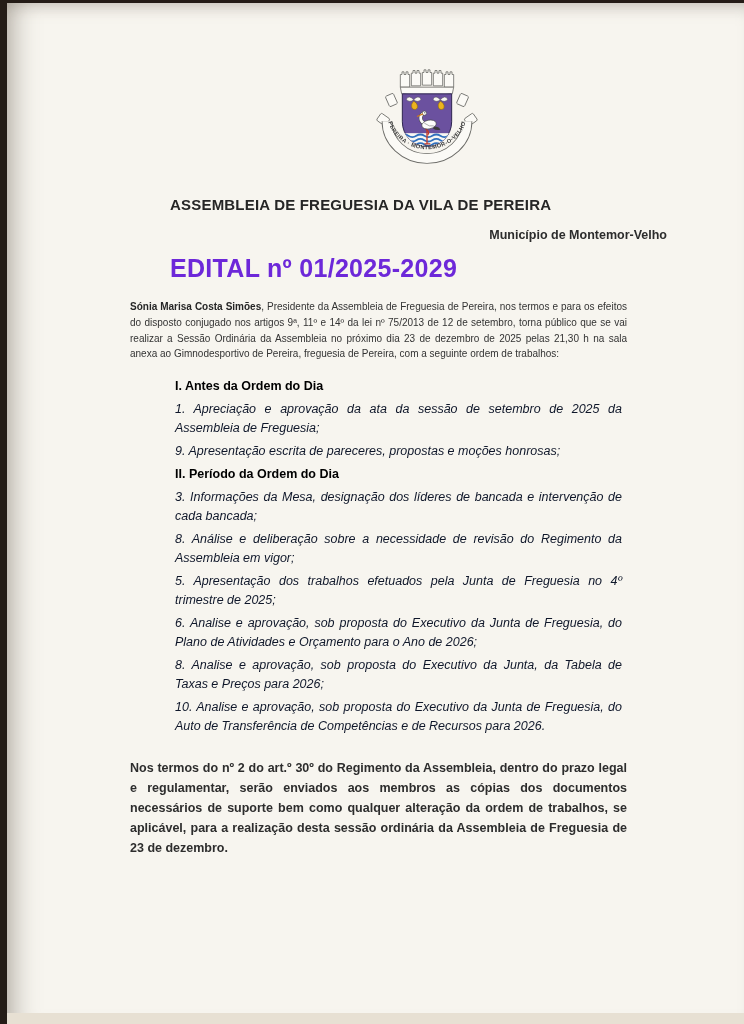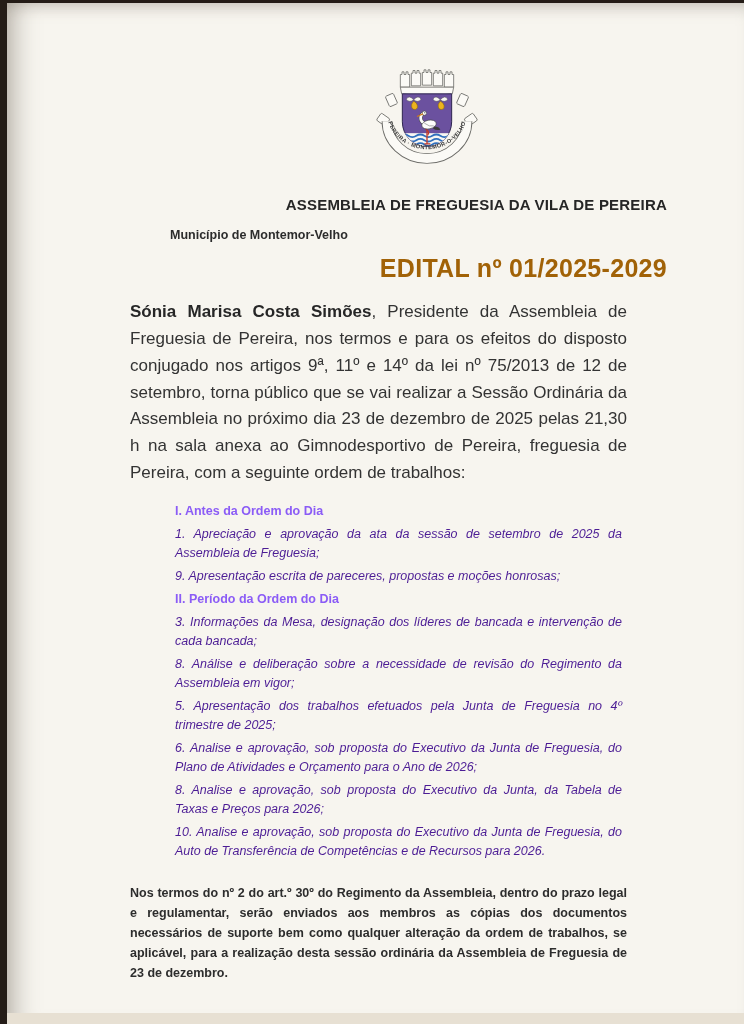"ASSEMBLEIA DE FREGUESIA DA VILA" .h-org { text-align: right -> left }
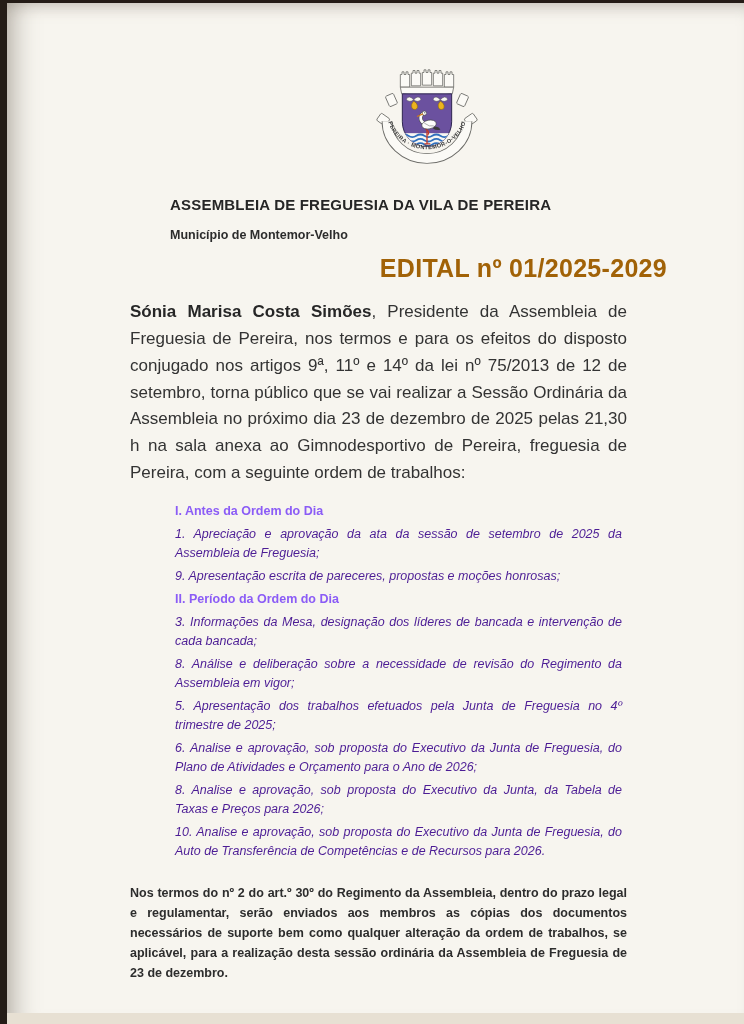"Município de Montemor-Velho" .h-sub { text-align: left -> right }
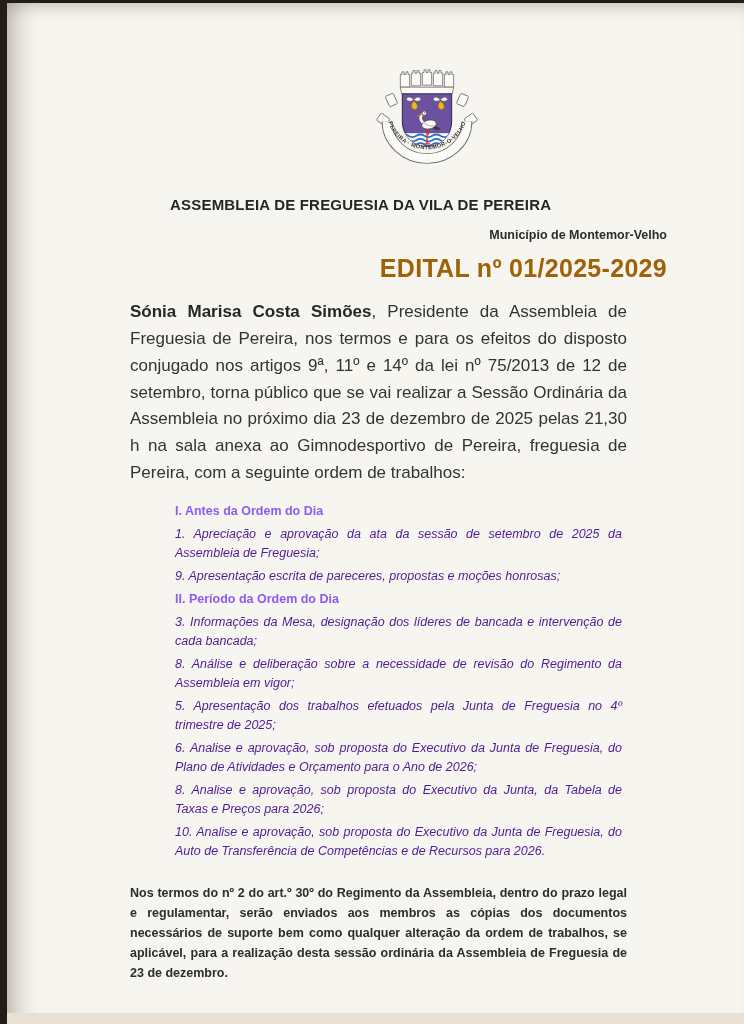"EDITAL nº 01/2025-2029" .h-edital { color: #a16207 -> #6d28d9; text-align: right -> left }
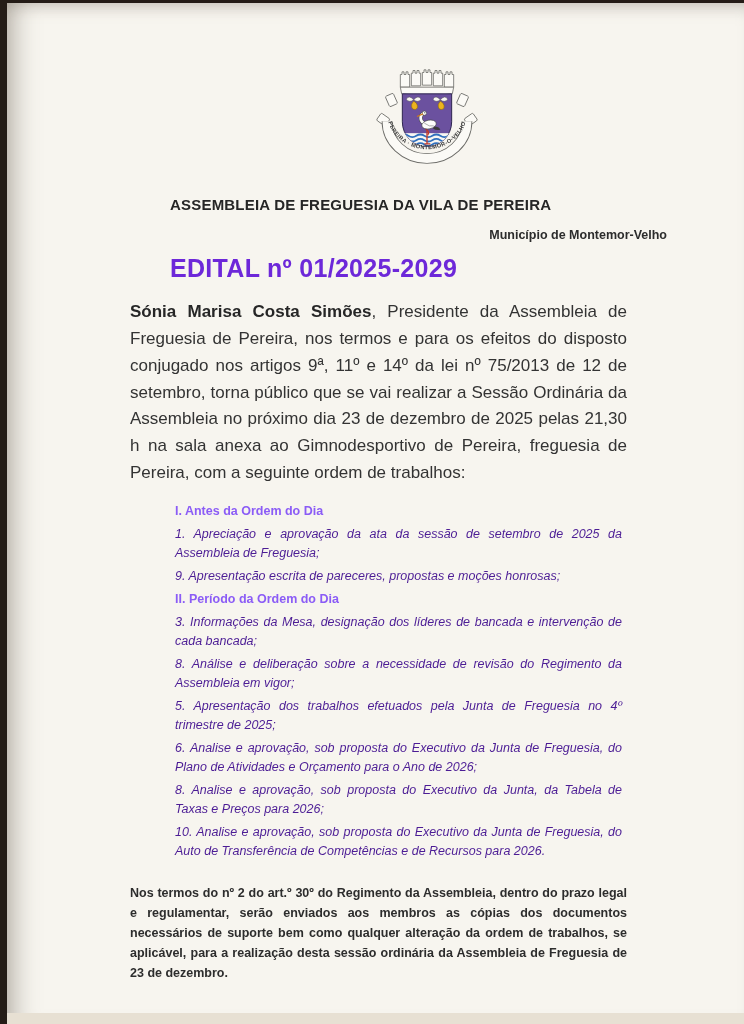"Sónia Marisa Costa Simões, Presidente" .intro { font-size: 17px -> 10px }
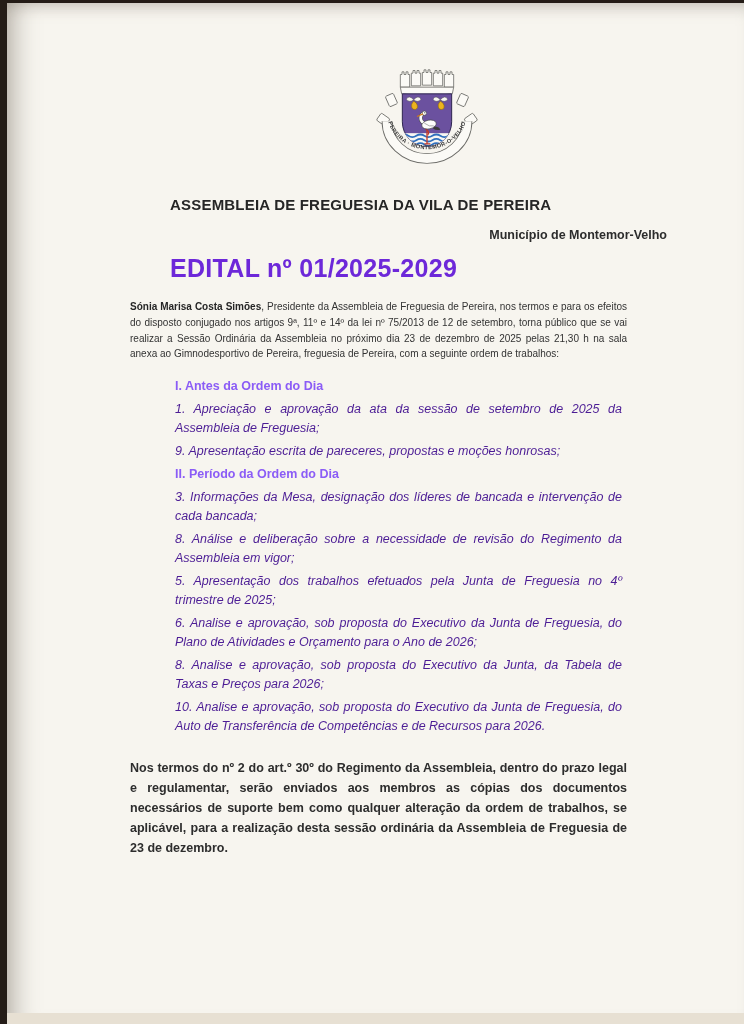"I. Antes da Ordem do" .agenda .sec { color: #8b5cf6 -> #000000 }
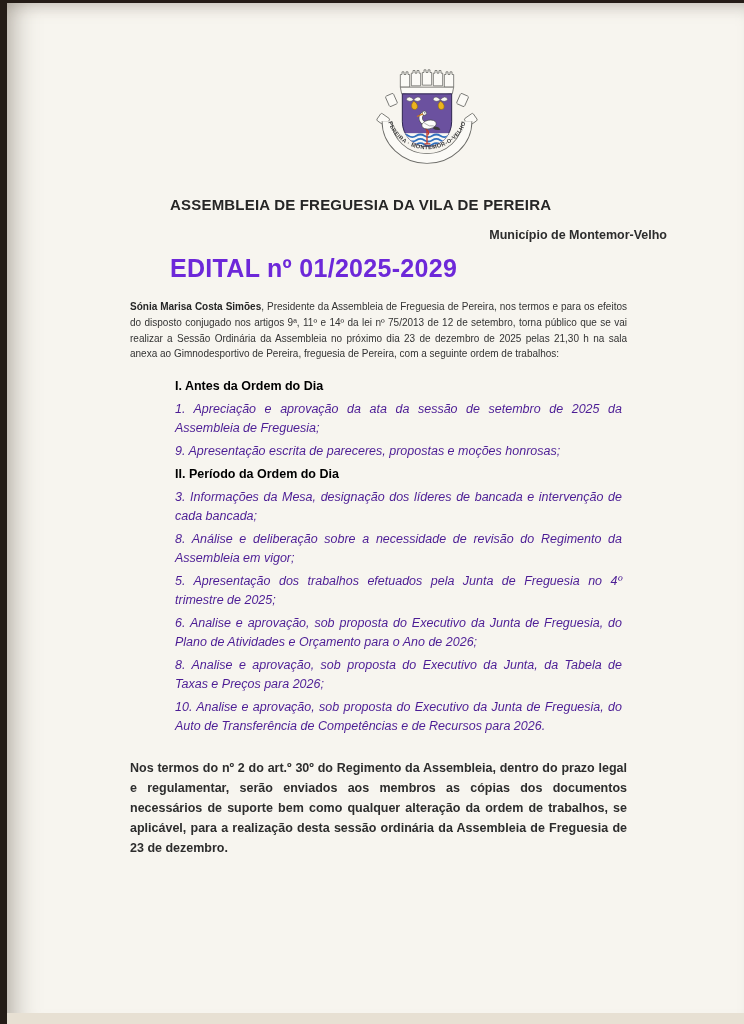"1. Apreciação e aprovação da" .agenda .itm { color: #4c1d95 -> #0f172a }
